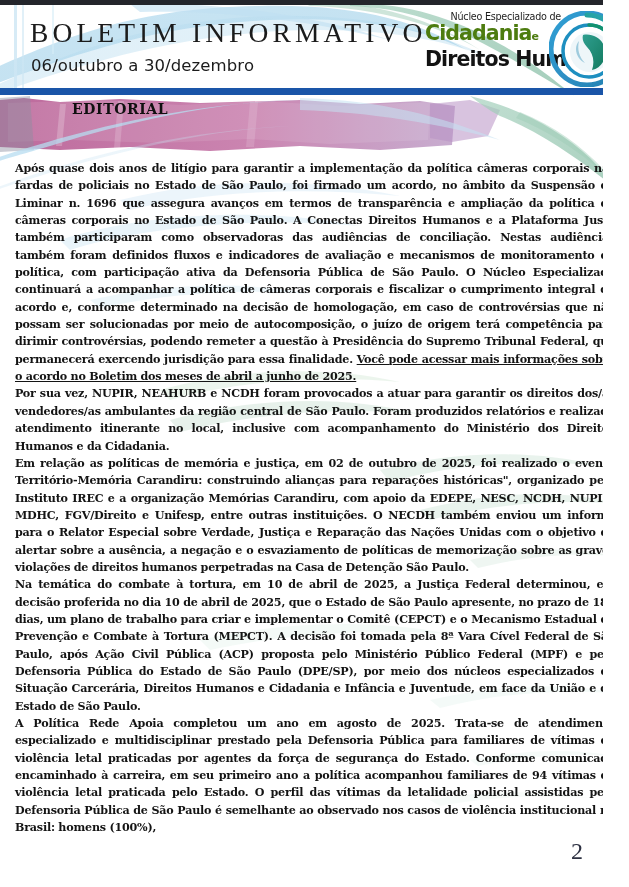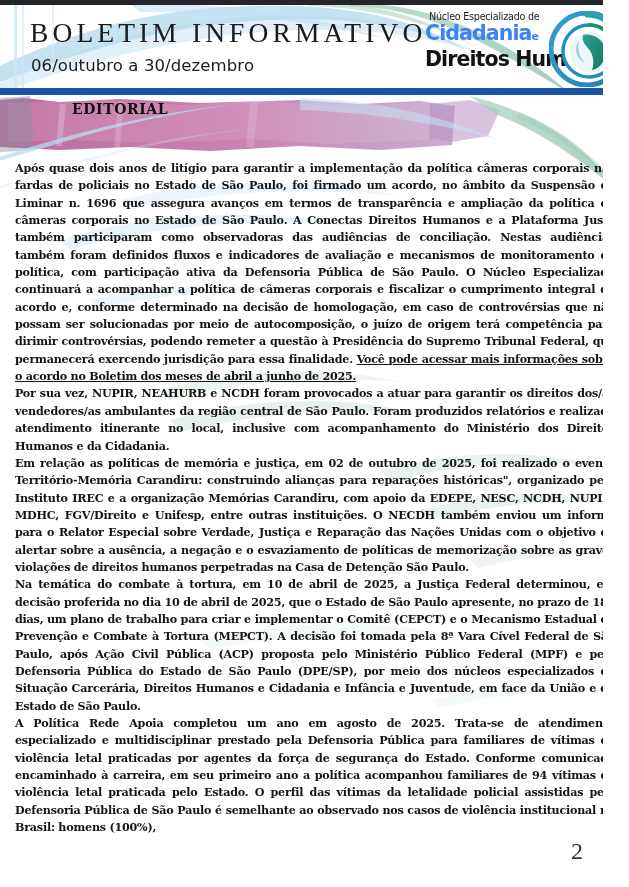"Núcleo Especializado de" .logo-line1 { text-align: none -> right }
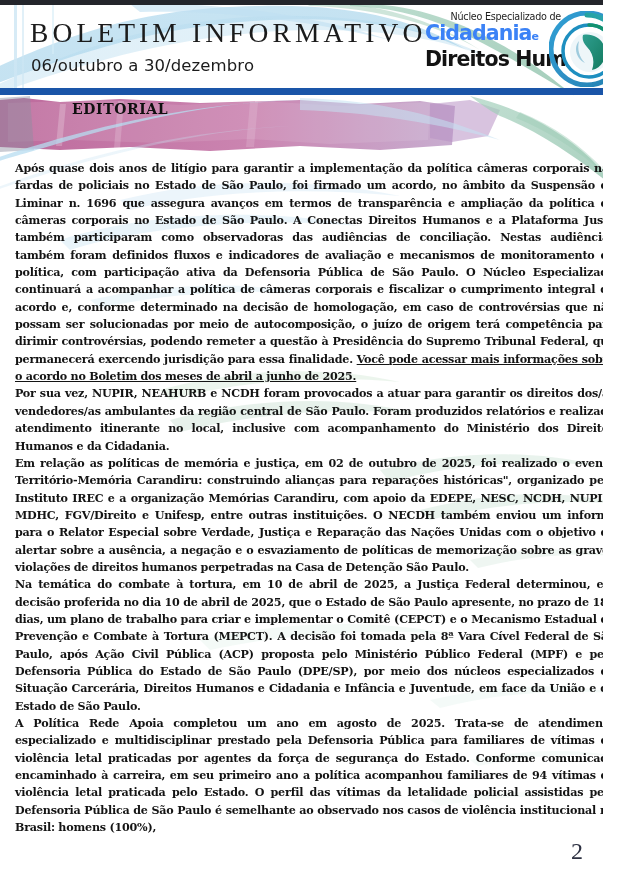"Cidadaniae" .logo-line2 { color: #3b82f6 -> #4d7c0f }
